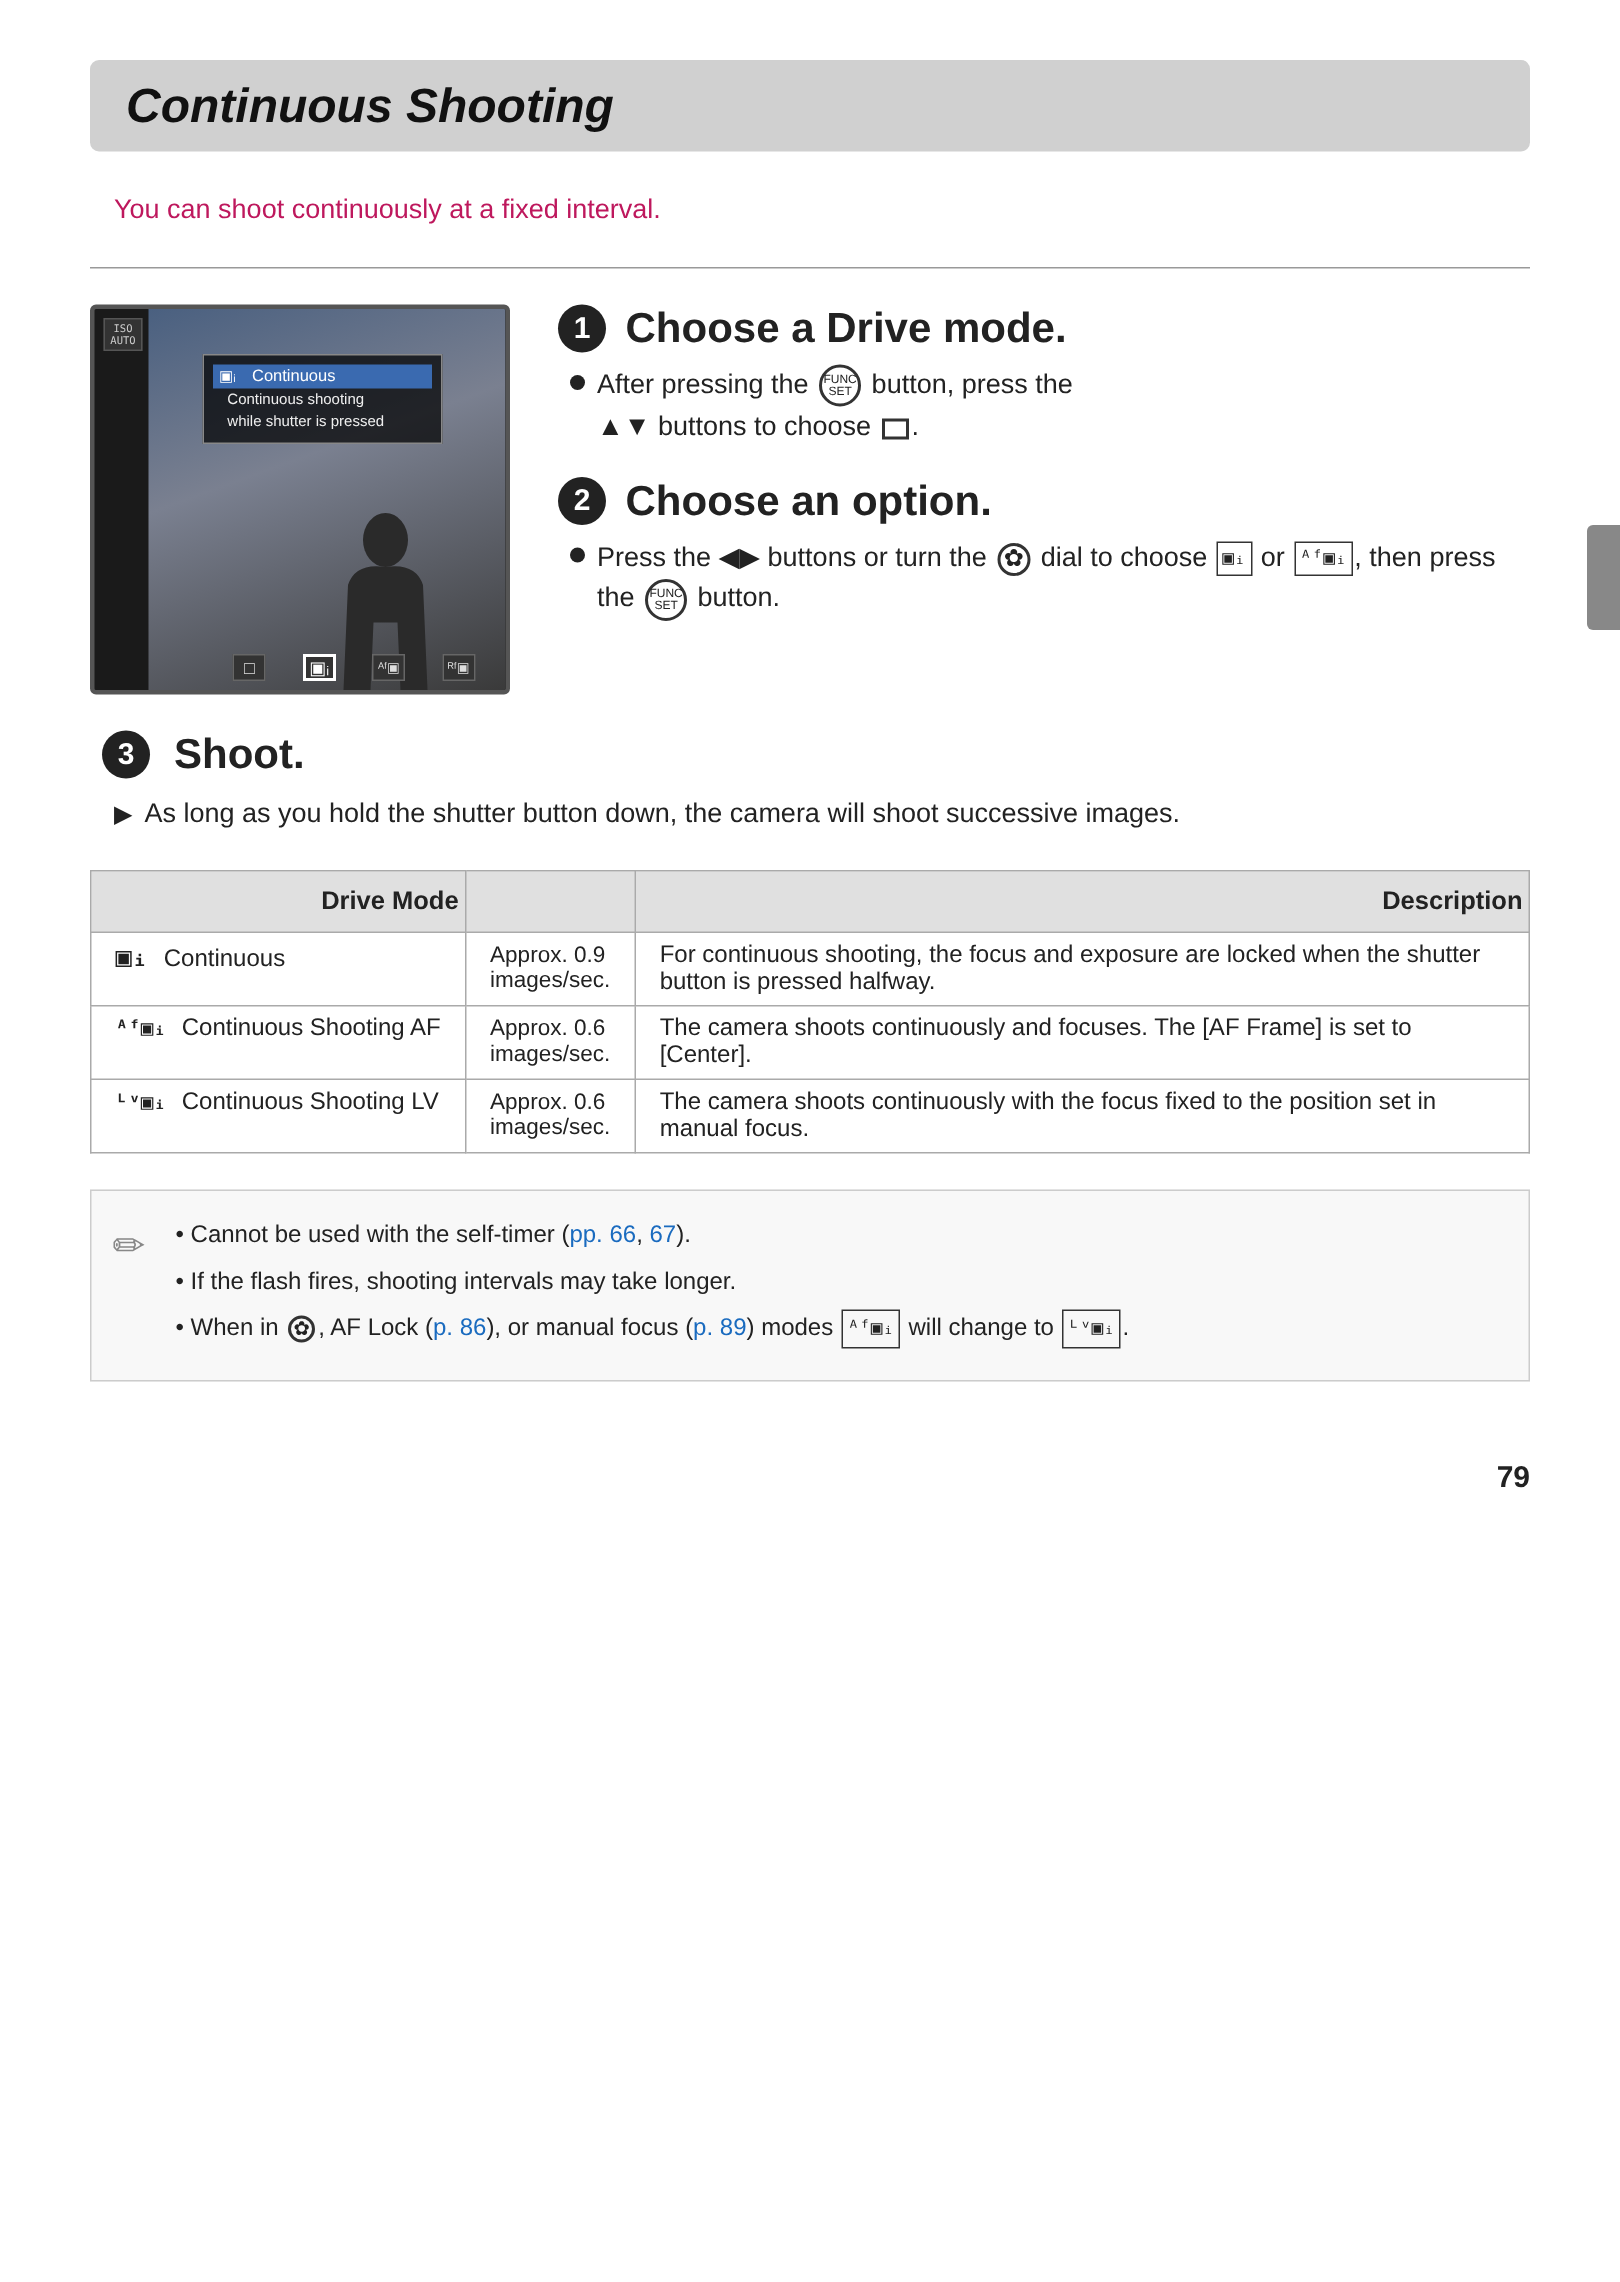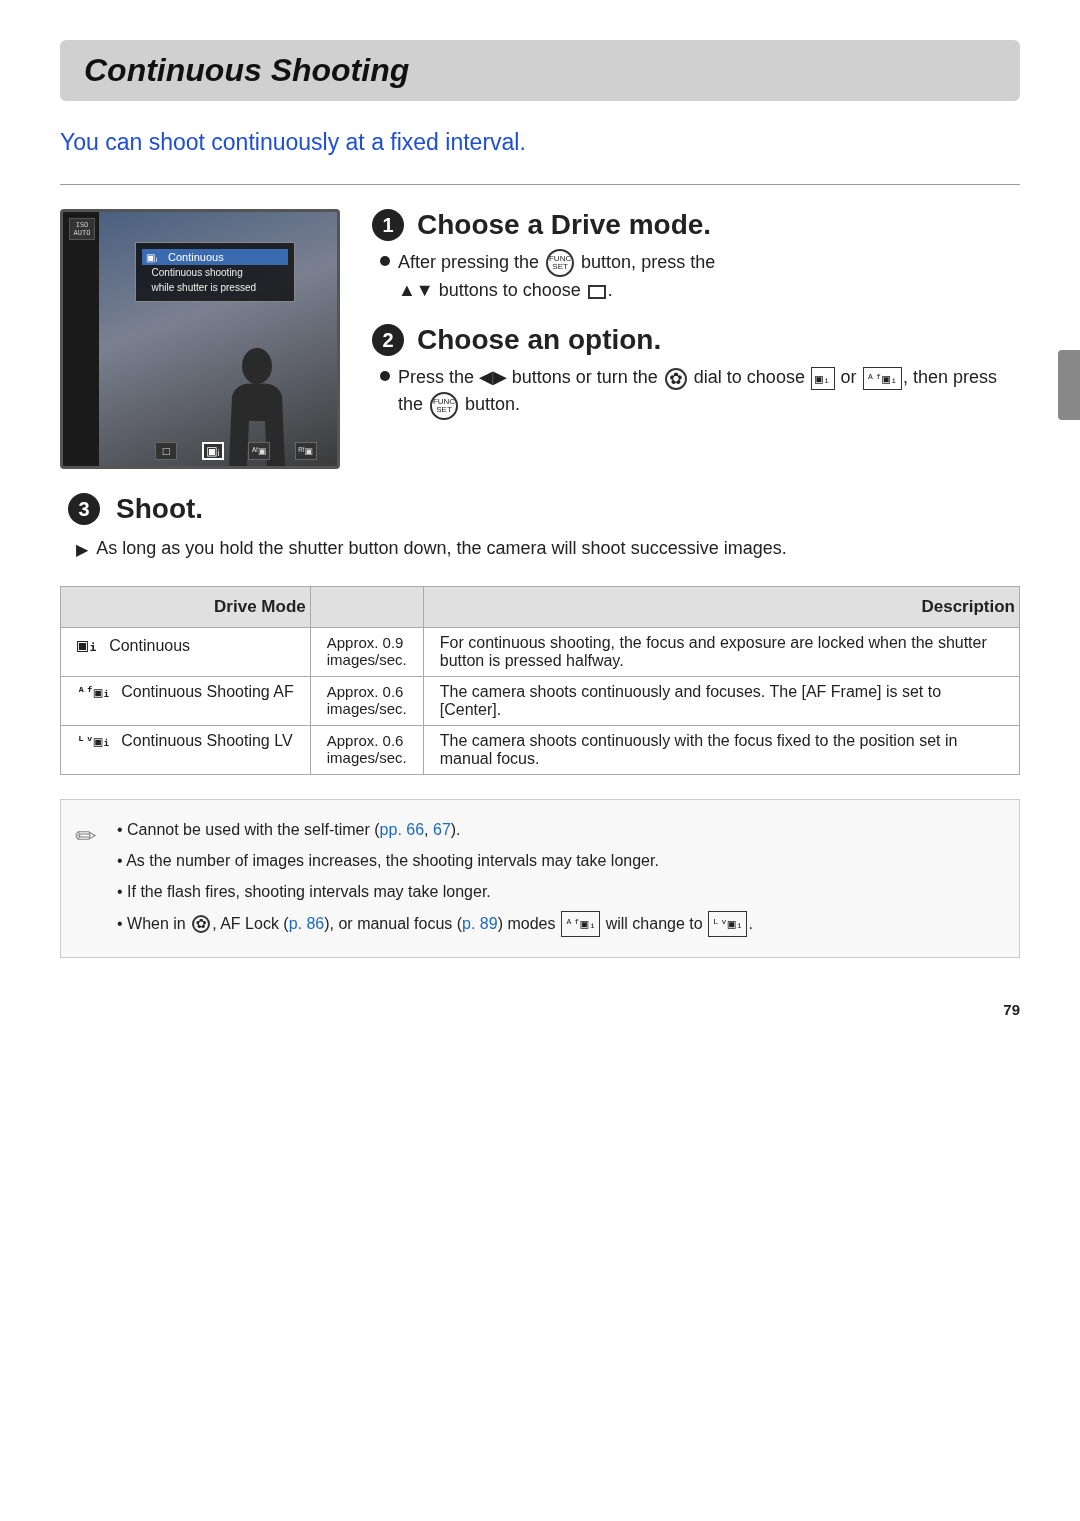"You can shoot continuously at" .subtitle { color: #1d4ed8 -> #be185d; font-size: 23px -> 18px; margin-left: none -> 16px }
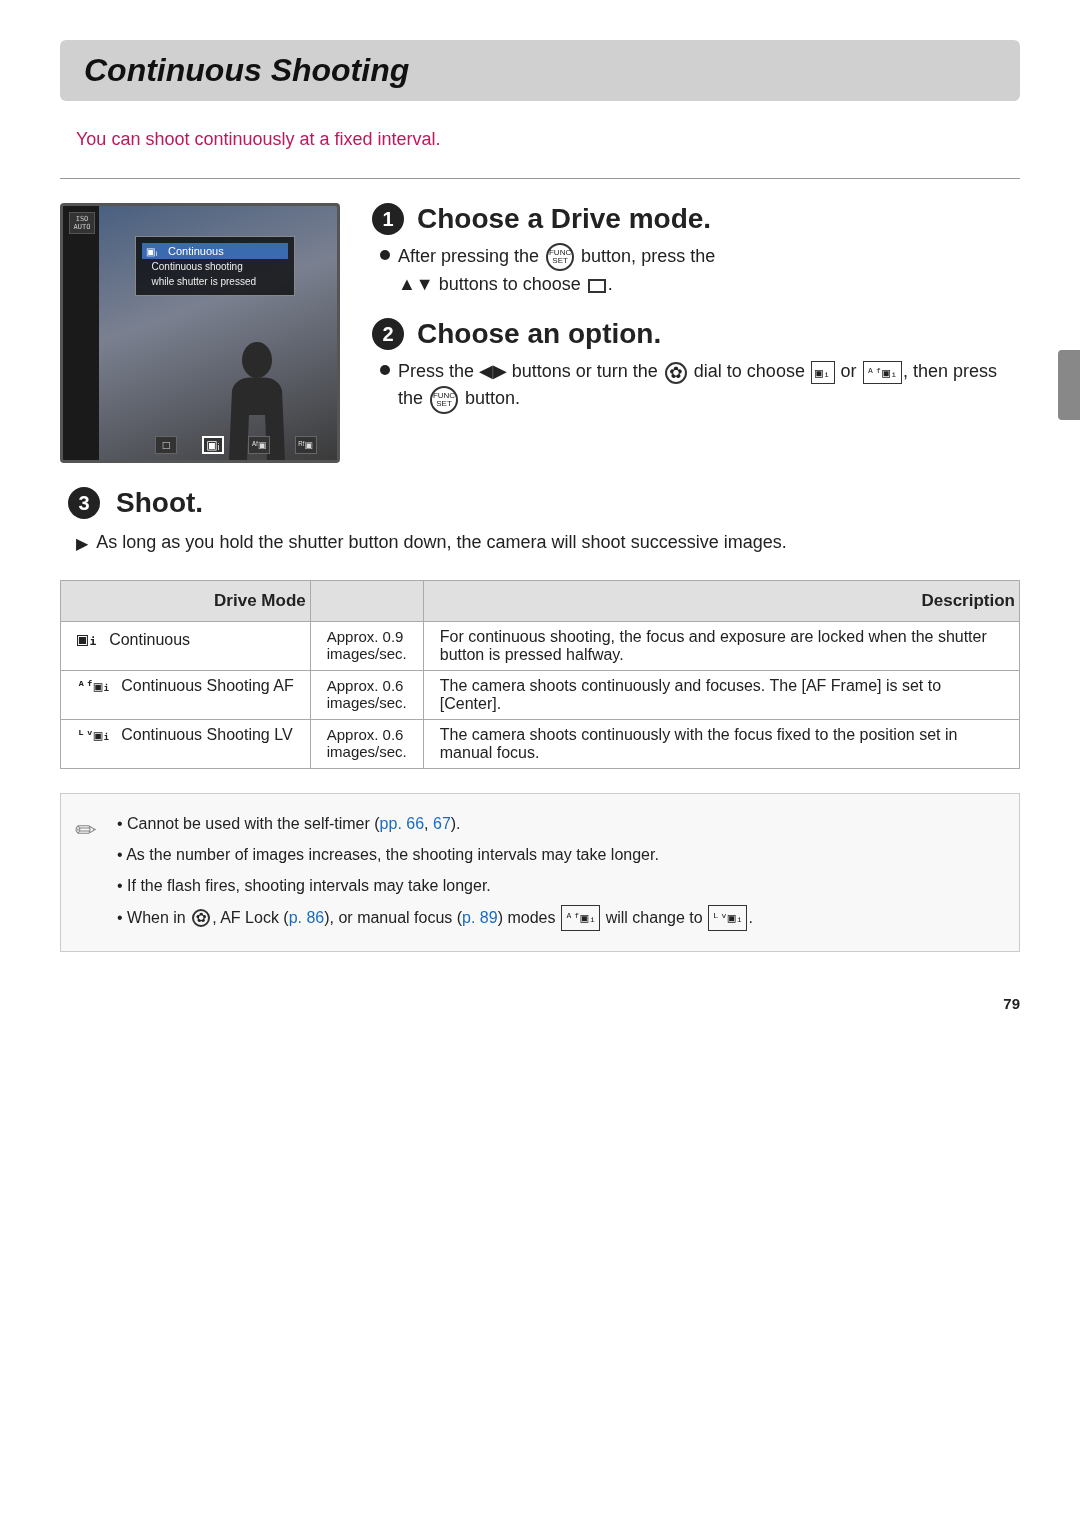"As the number of images" div.notes-item { html: <div> As the number of images increases, the shooting intervals may take longer. </div> -> none }
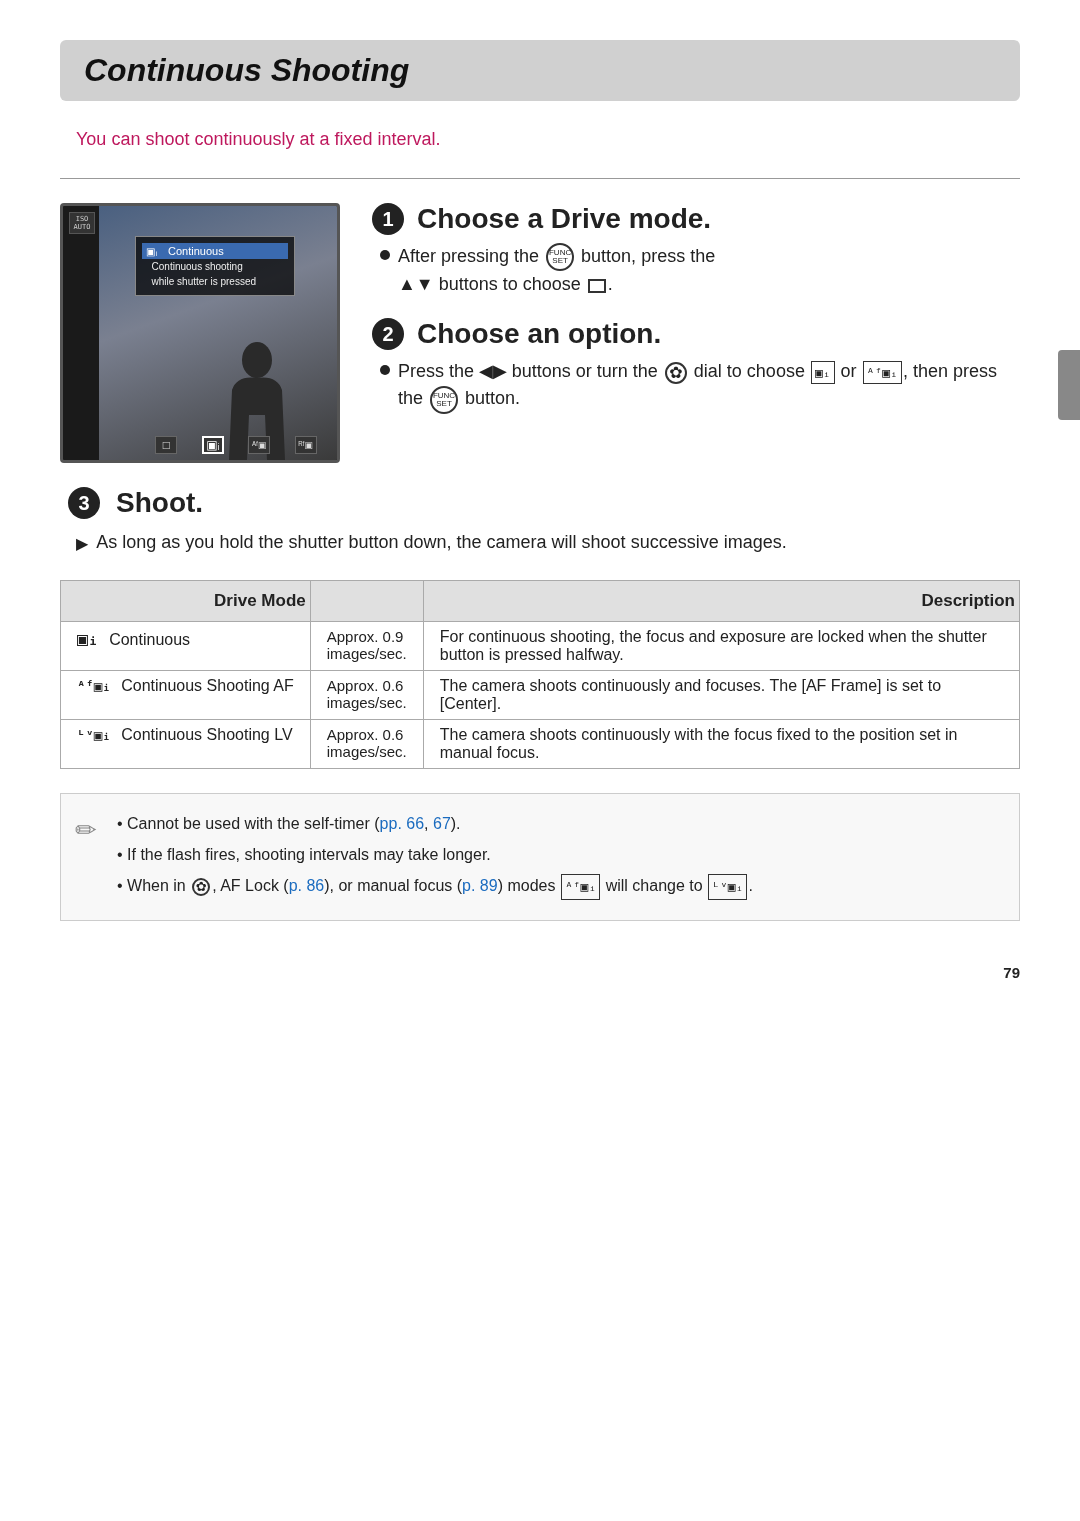"79" .page-number { bottom: 30px -> 14px; font-size: 15px -> 20px }
